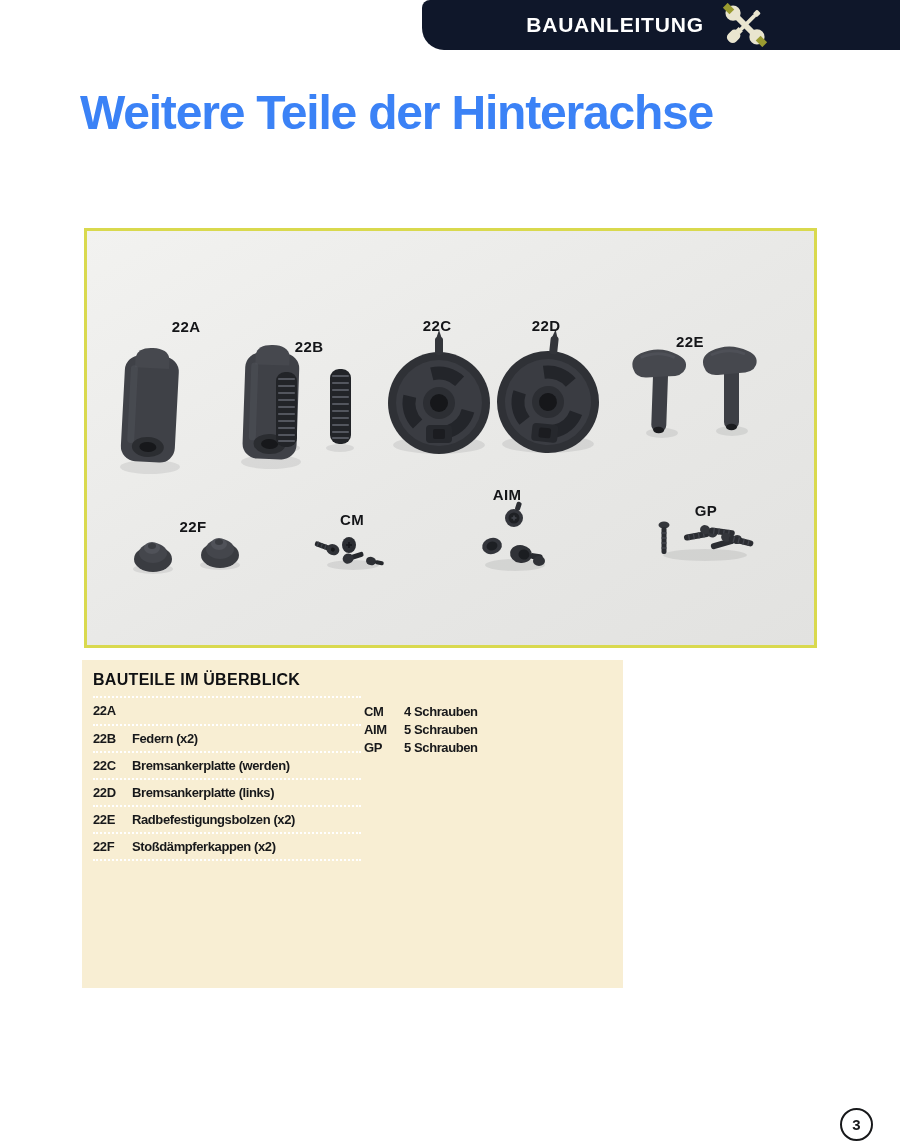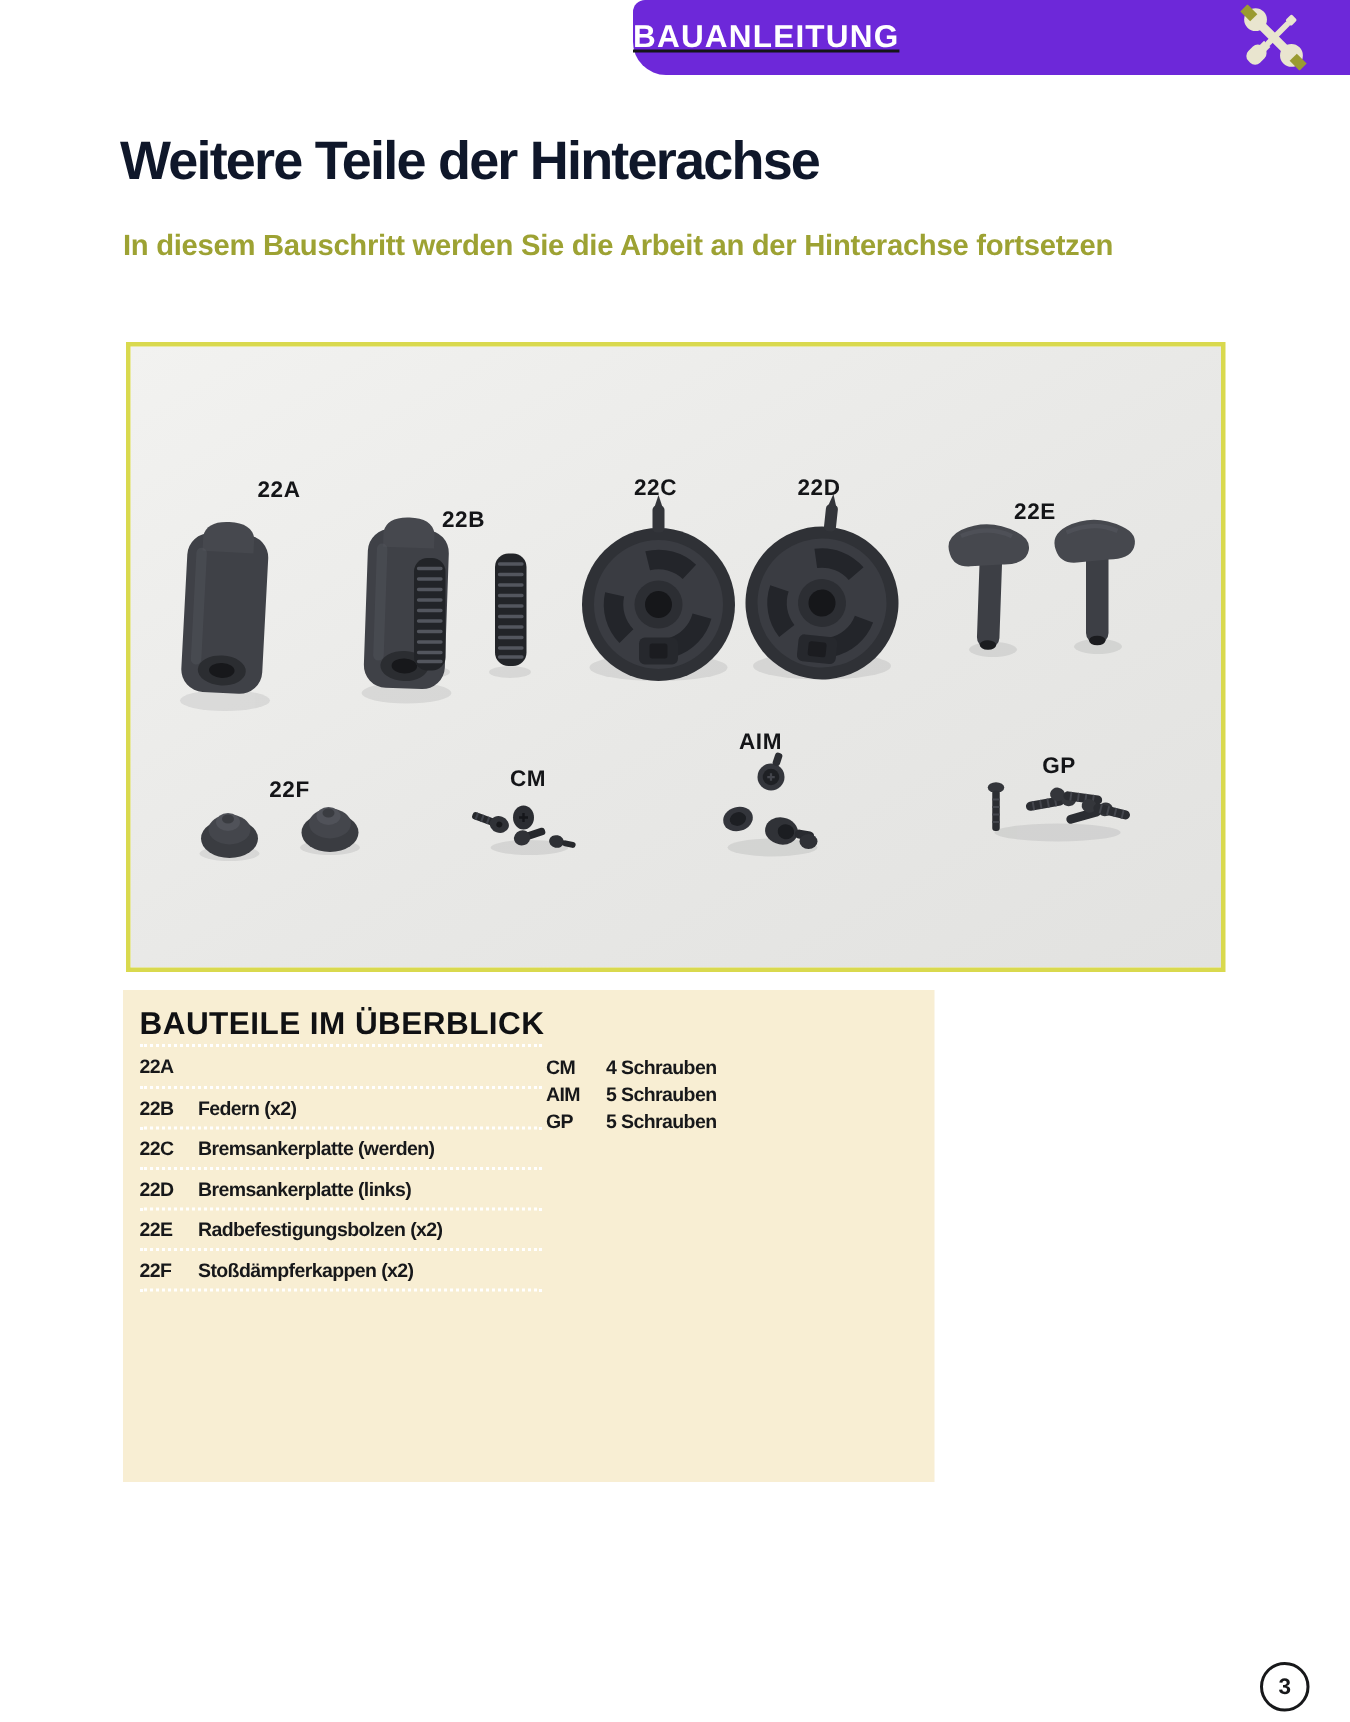"BAUANLEITUNG" .banner { background: #6d28d9 -> #0f172a; justify-content: space-between -> center; text-decoration: underline -> none }
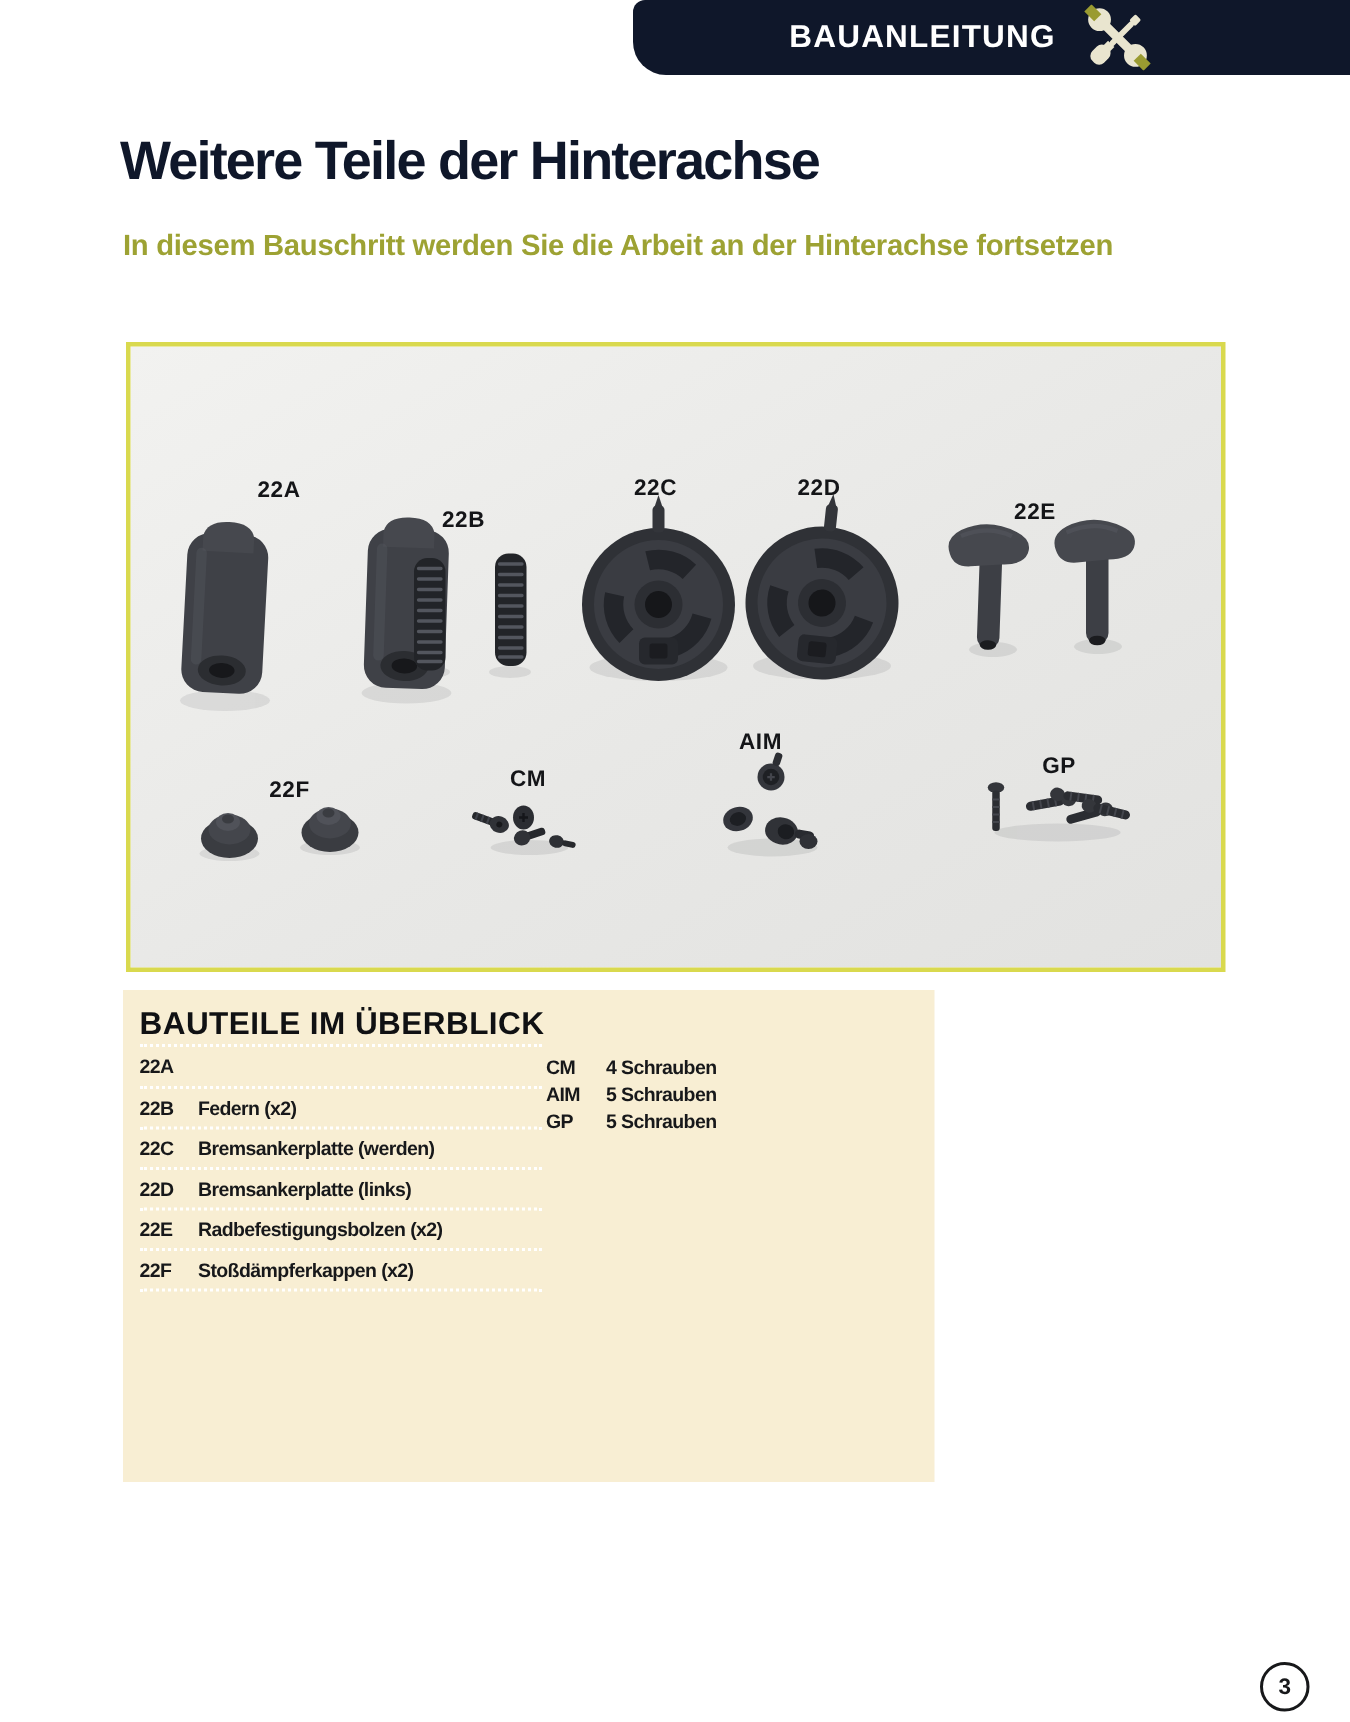"Weitere Teile der Hinterachse" .title { color: #0f172a -> #3b82f6; font-size: 36px -> 48px }
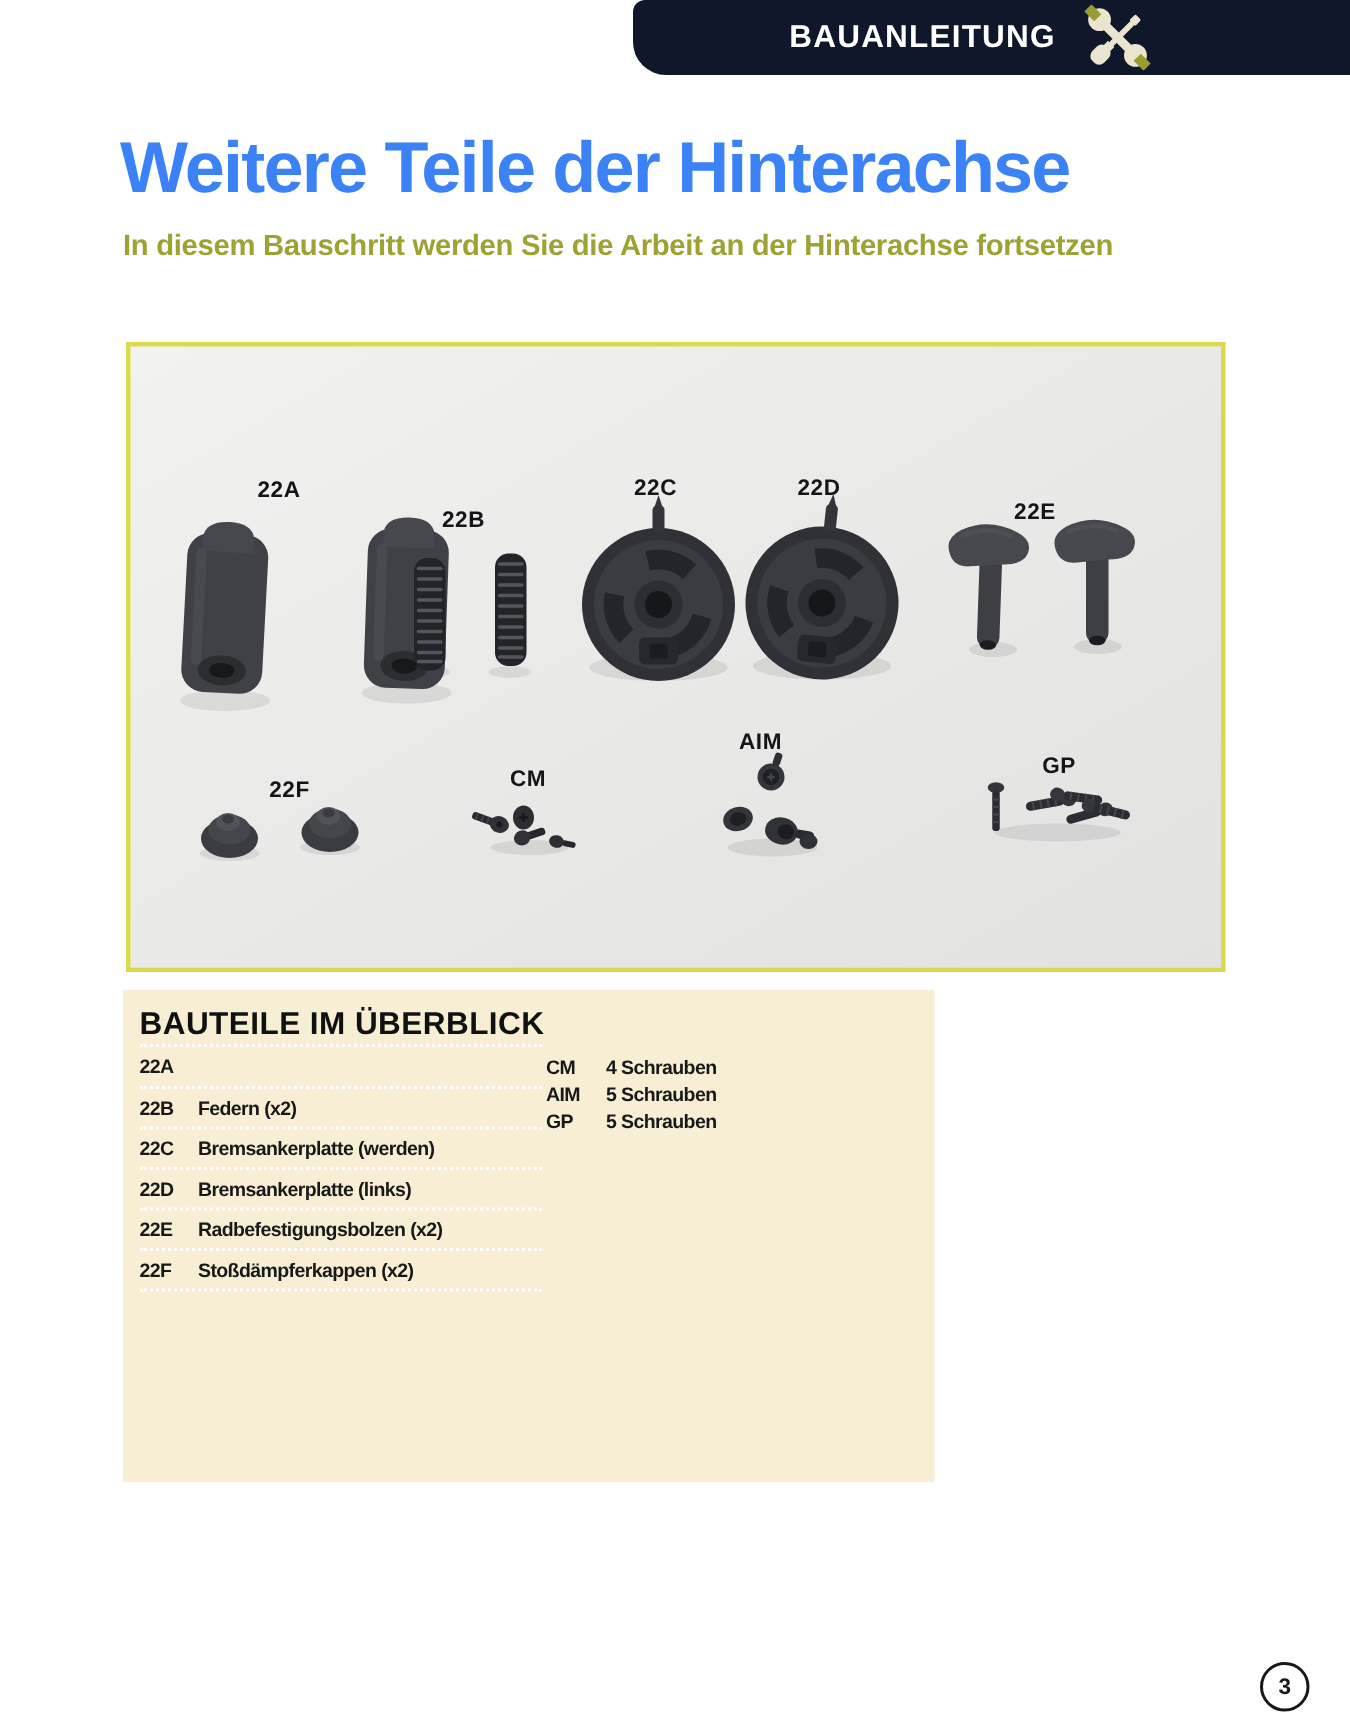"In diesem Bauschritt werden Sie" span { html: <span>In diesem Bauschritt werden Sie die Arbeit an der Hinterachse fortsetzen</span> -> none }
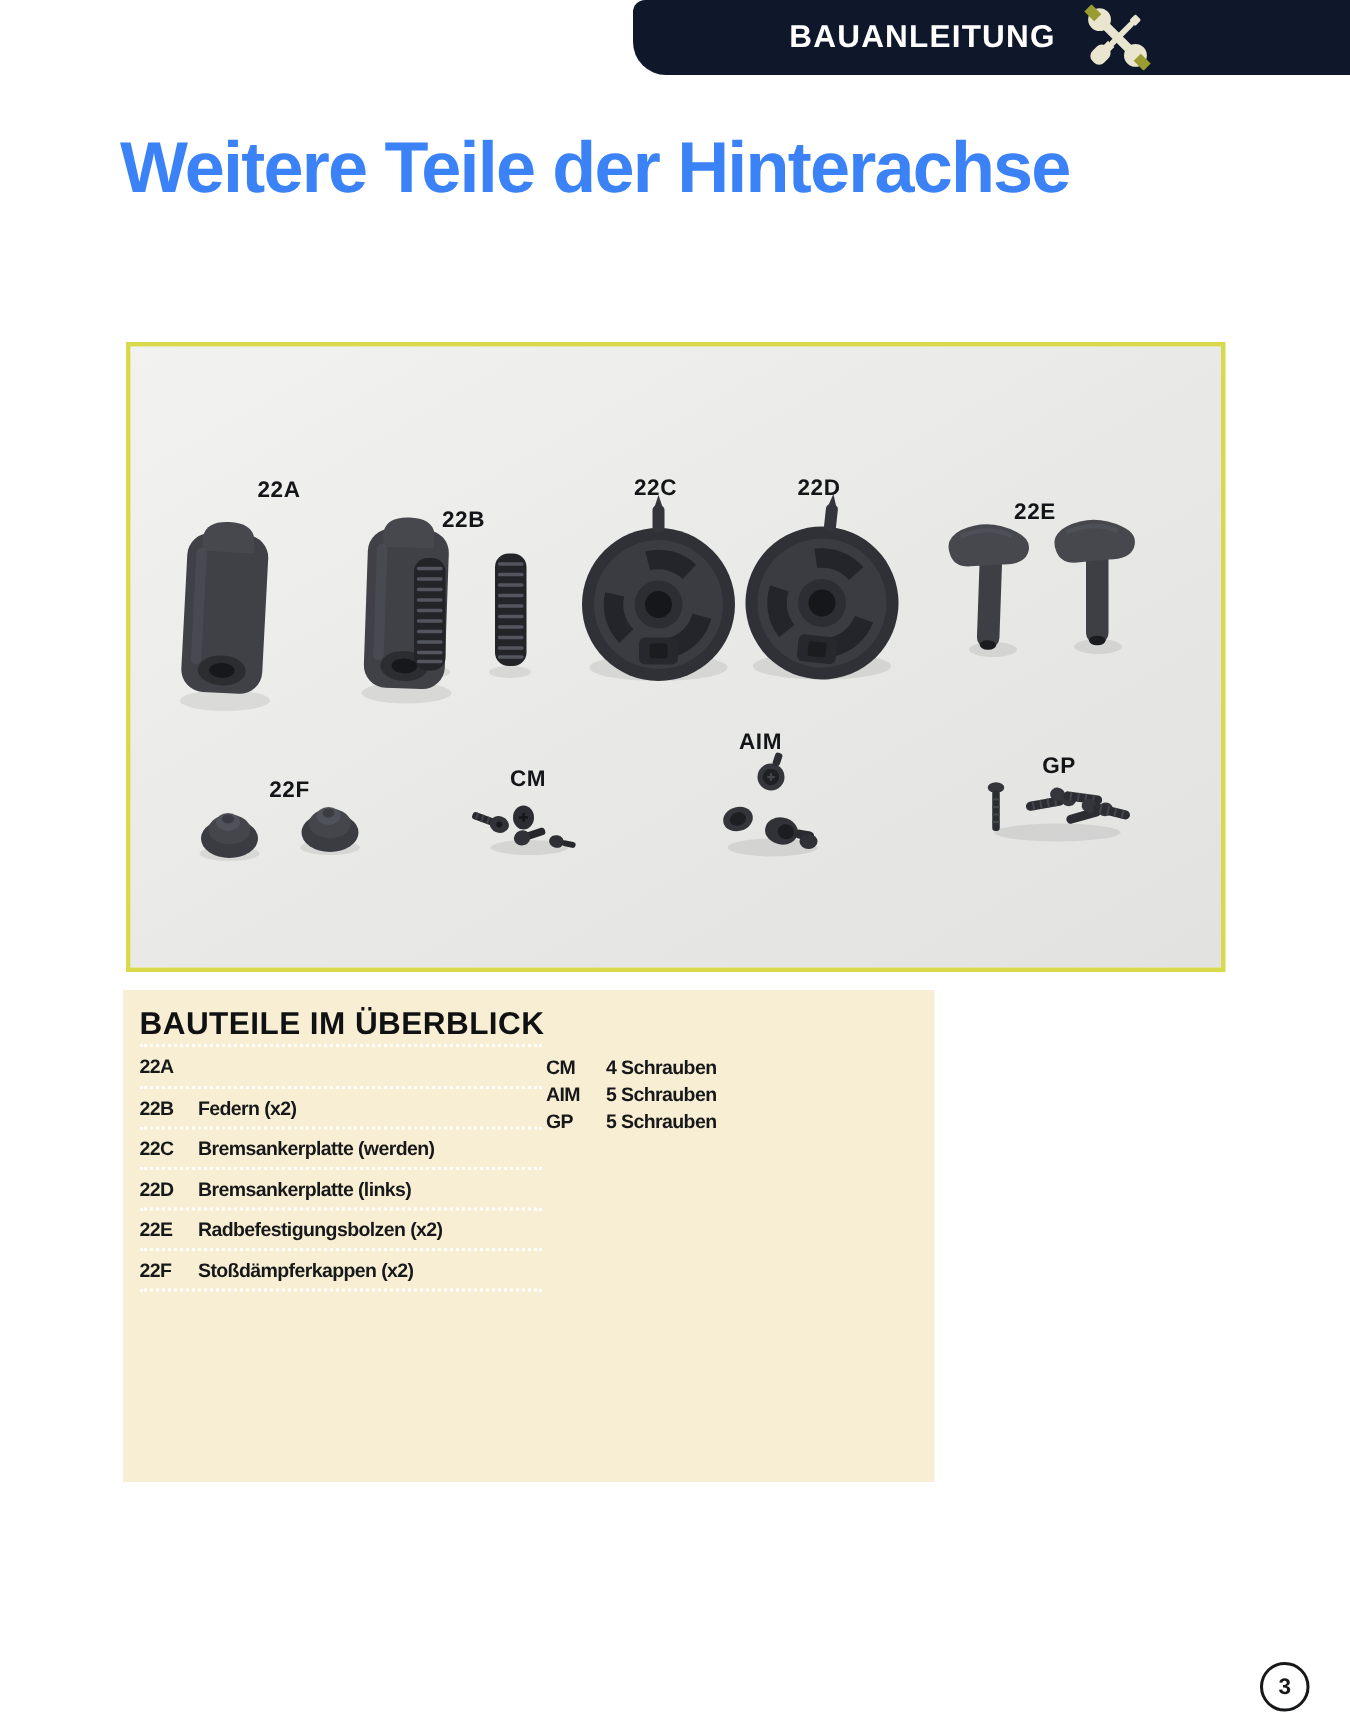"BAUTEILE IM ÜBERBLICK" .ov-heading { font-size: 21px -> 16px }
